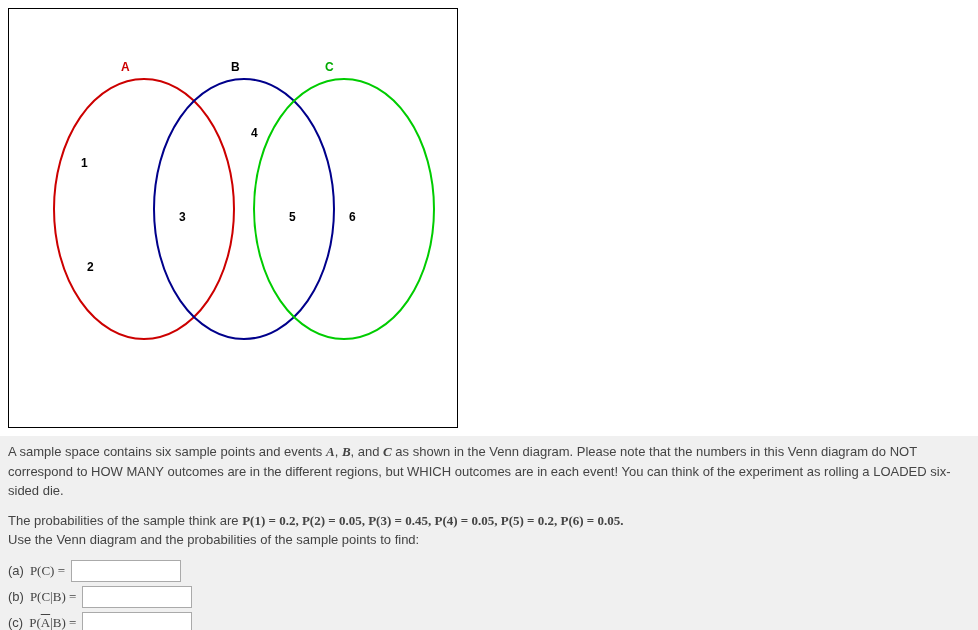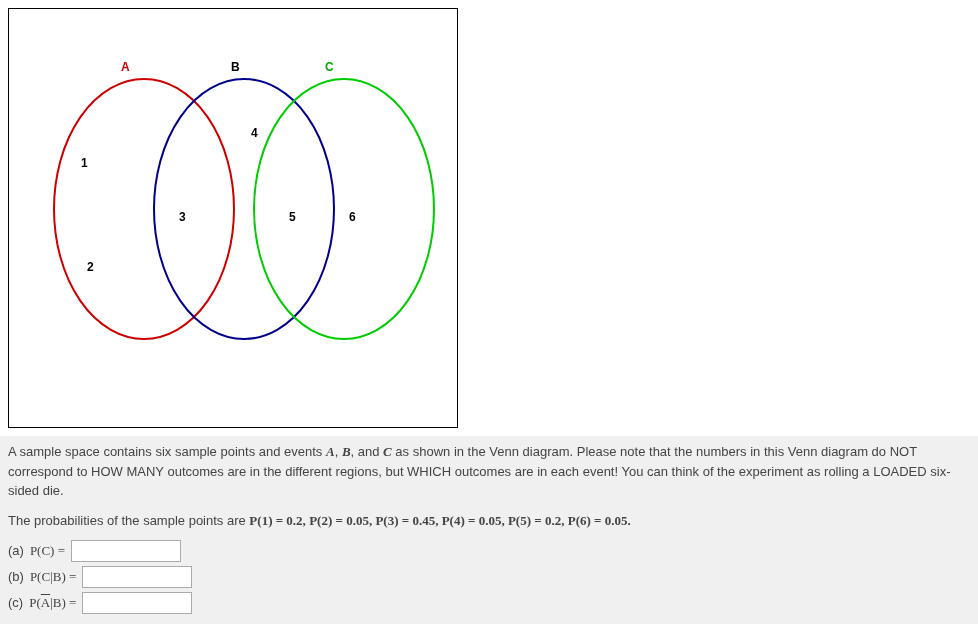"The probabilities of the sample" span { text: points -> think }
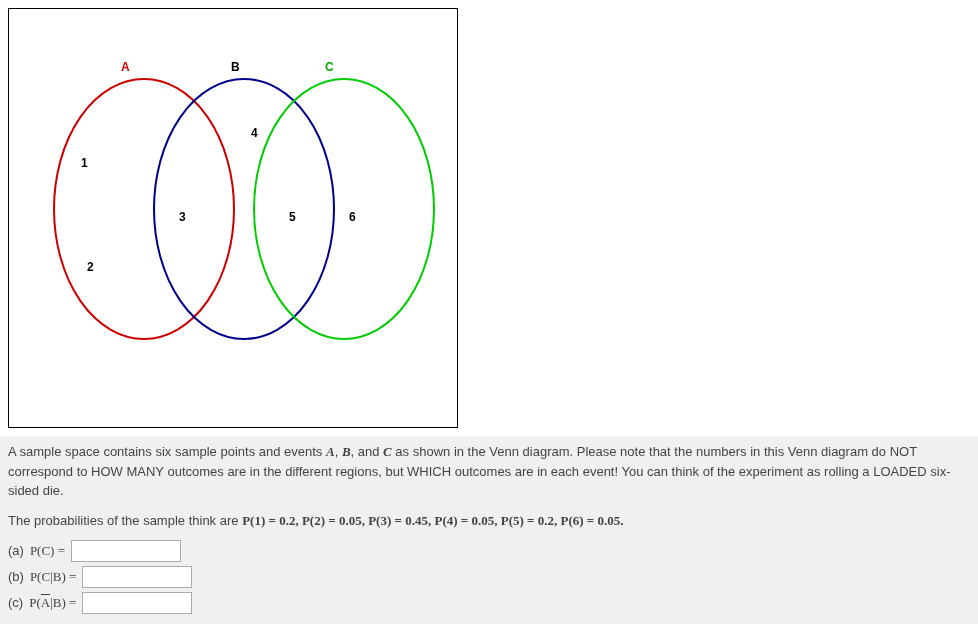"Use the Venn diagram and" span { html: none -> <span>Use the Venn diagram and the probabilities of the sample points to find:</span> }
